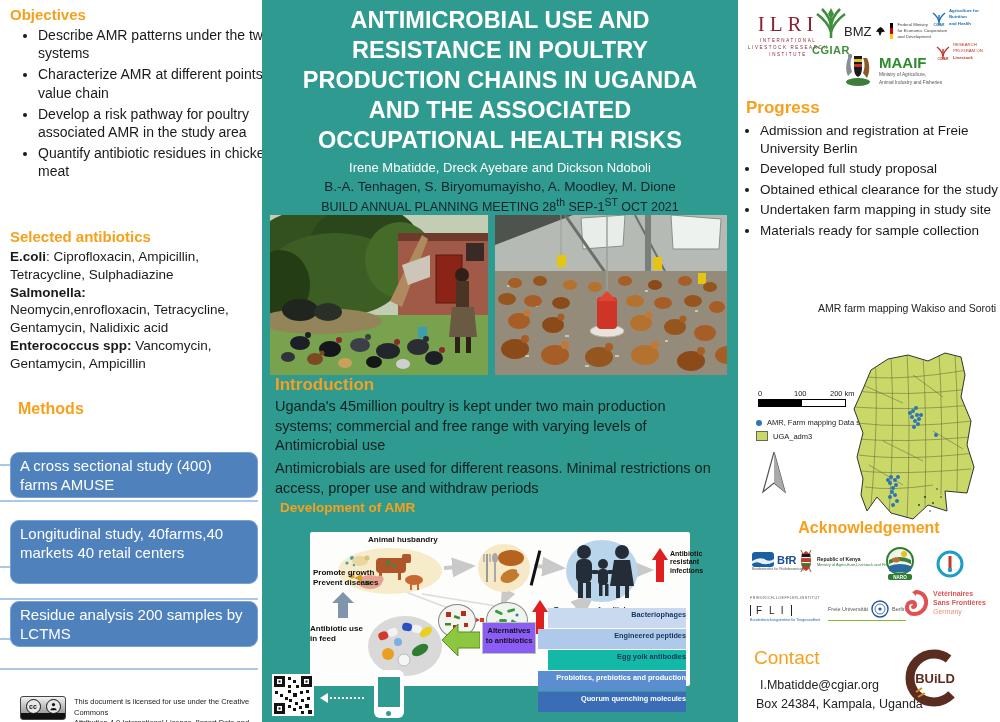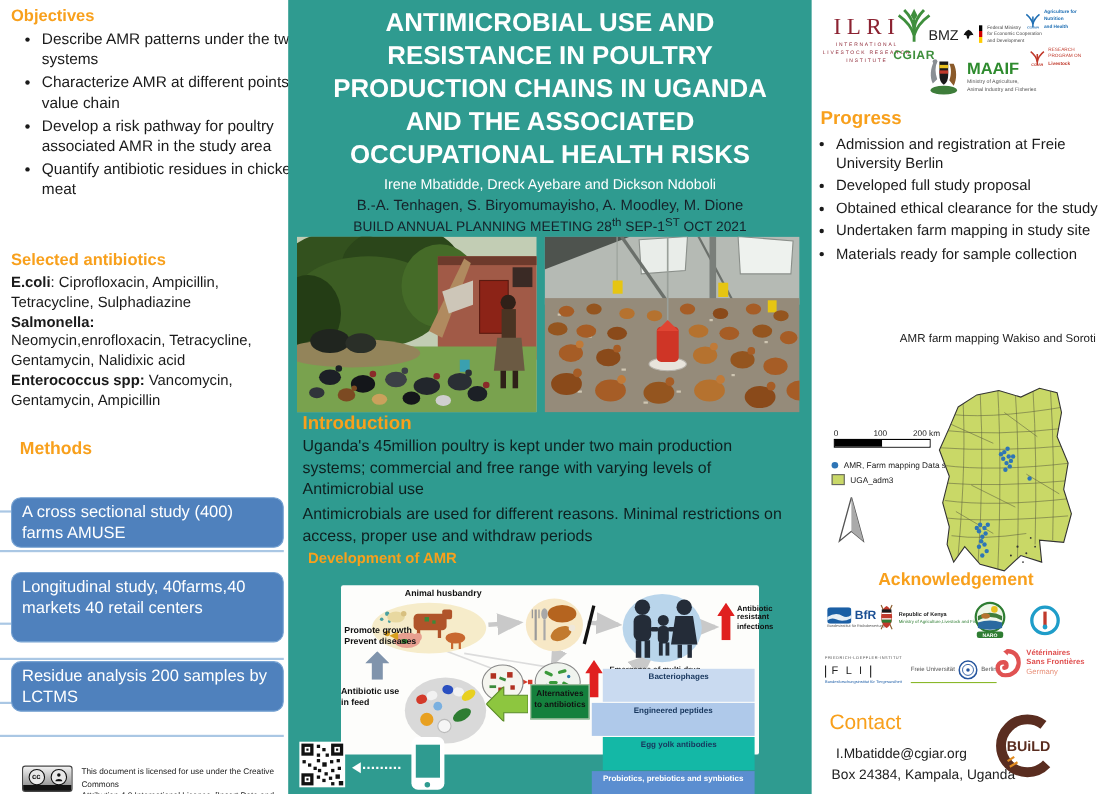"Bacteriophages" .alt-row { height: 30px -> 20px; text-align: center -> right }
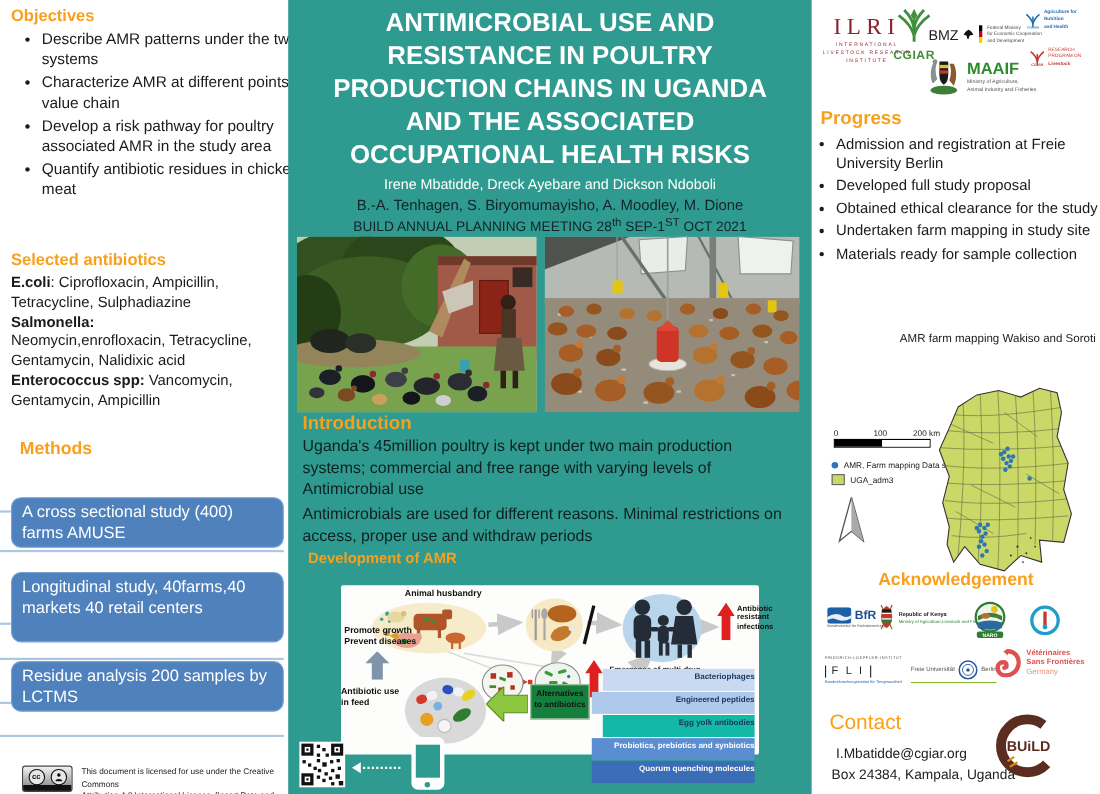"Alternatives to antibiotics" div.dlabel { background: #15803d -> #8b5cf6 }
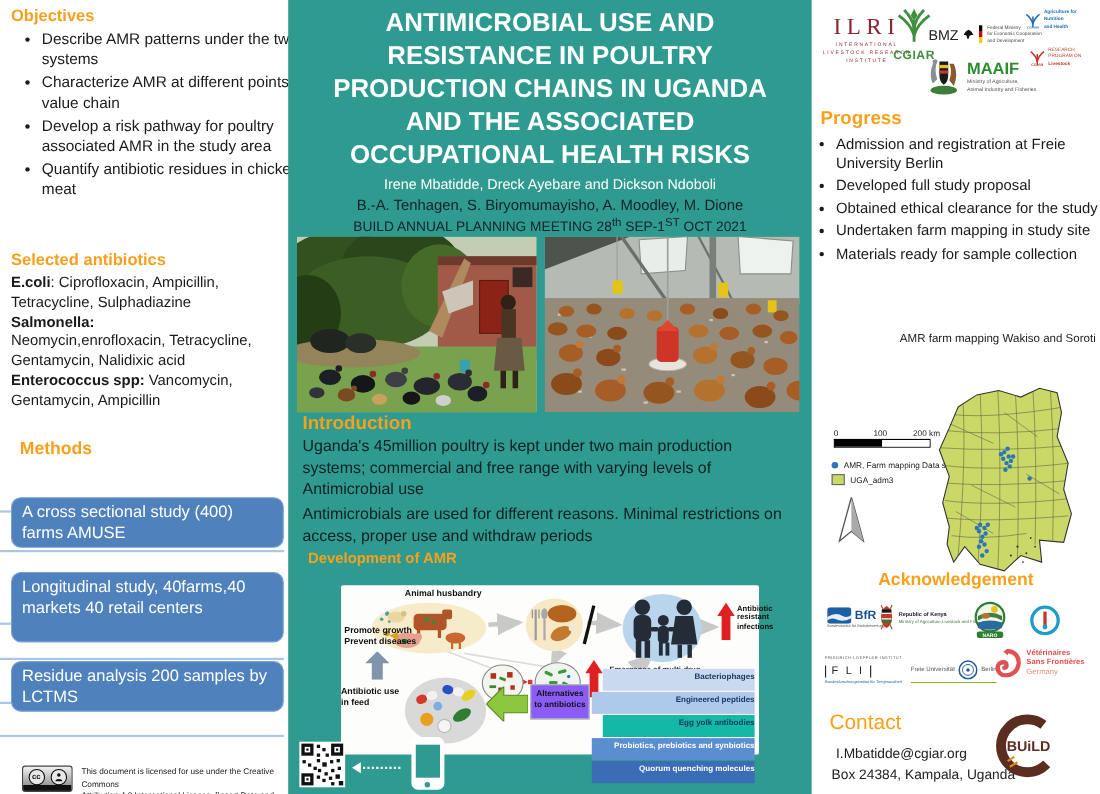"Probiotics, prebiotics and synbiotics" div.alt-row { text: synbiotics -> production }
